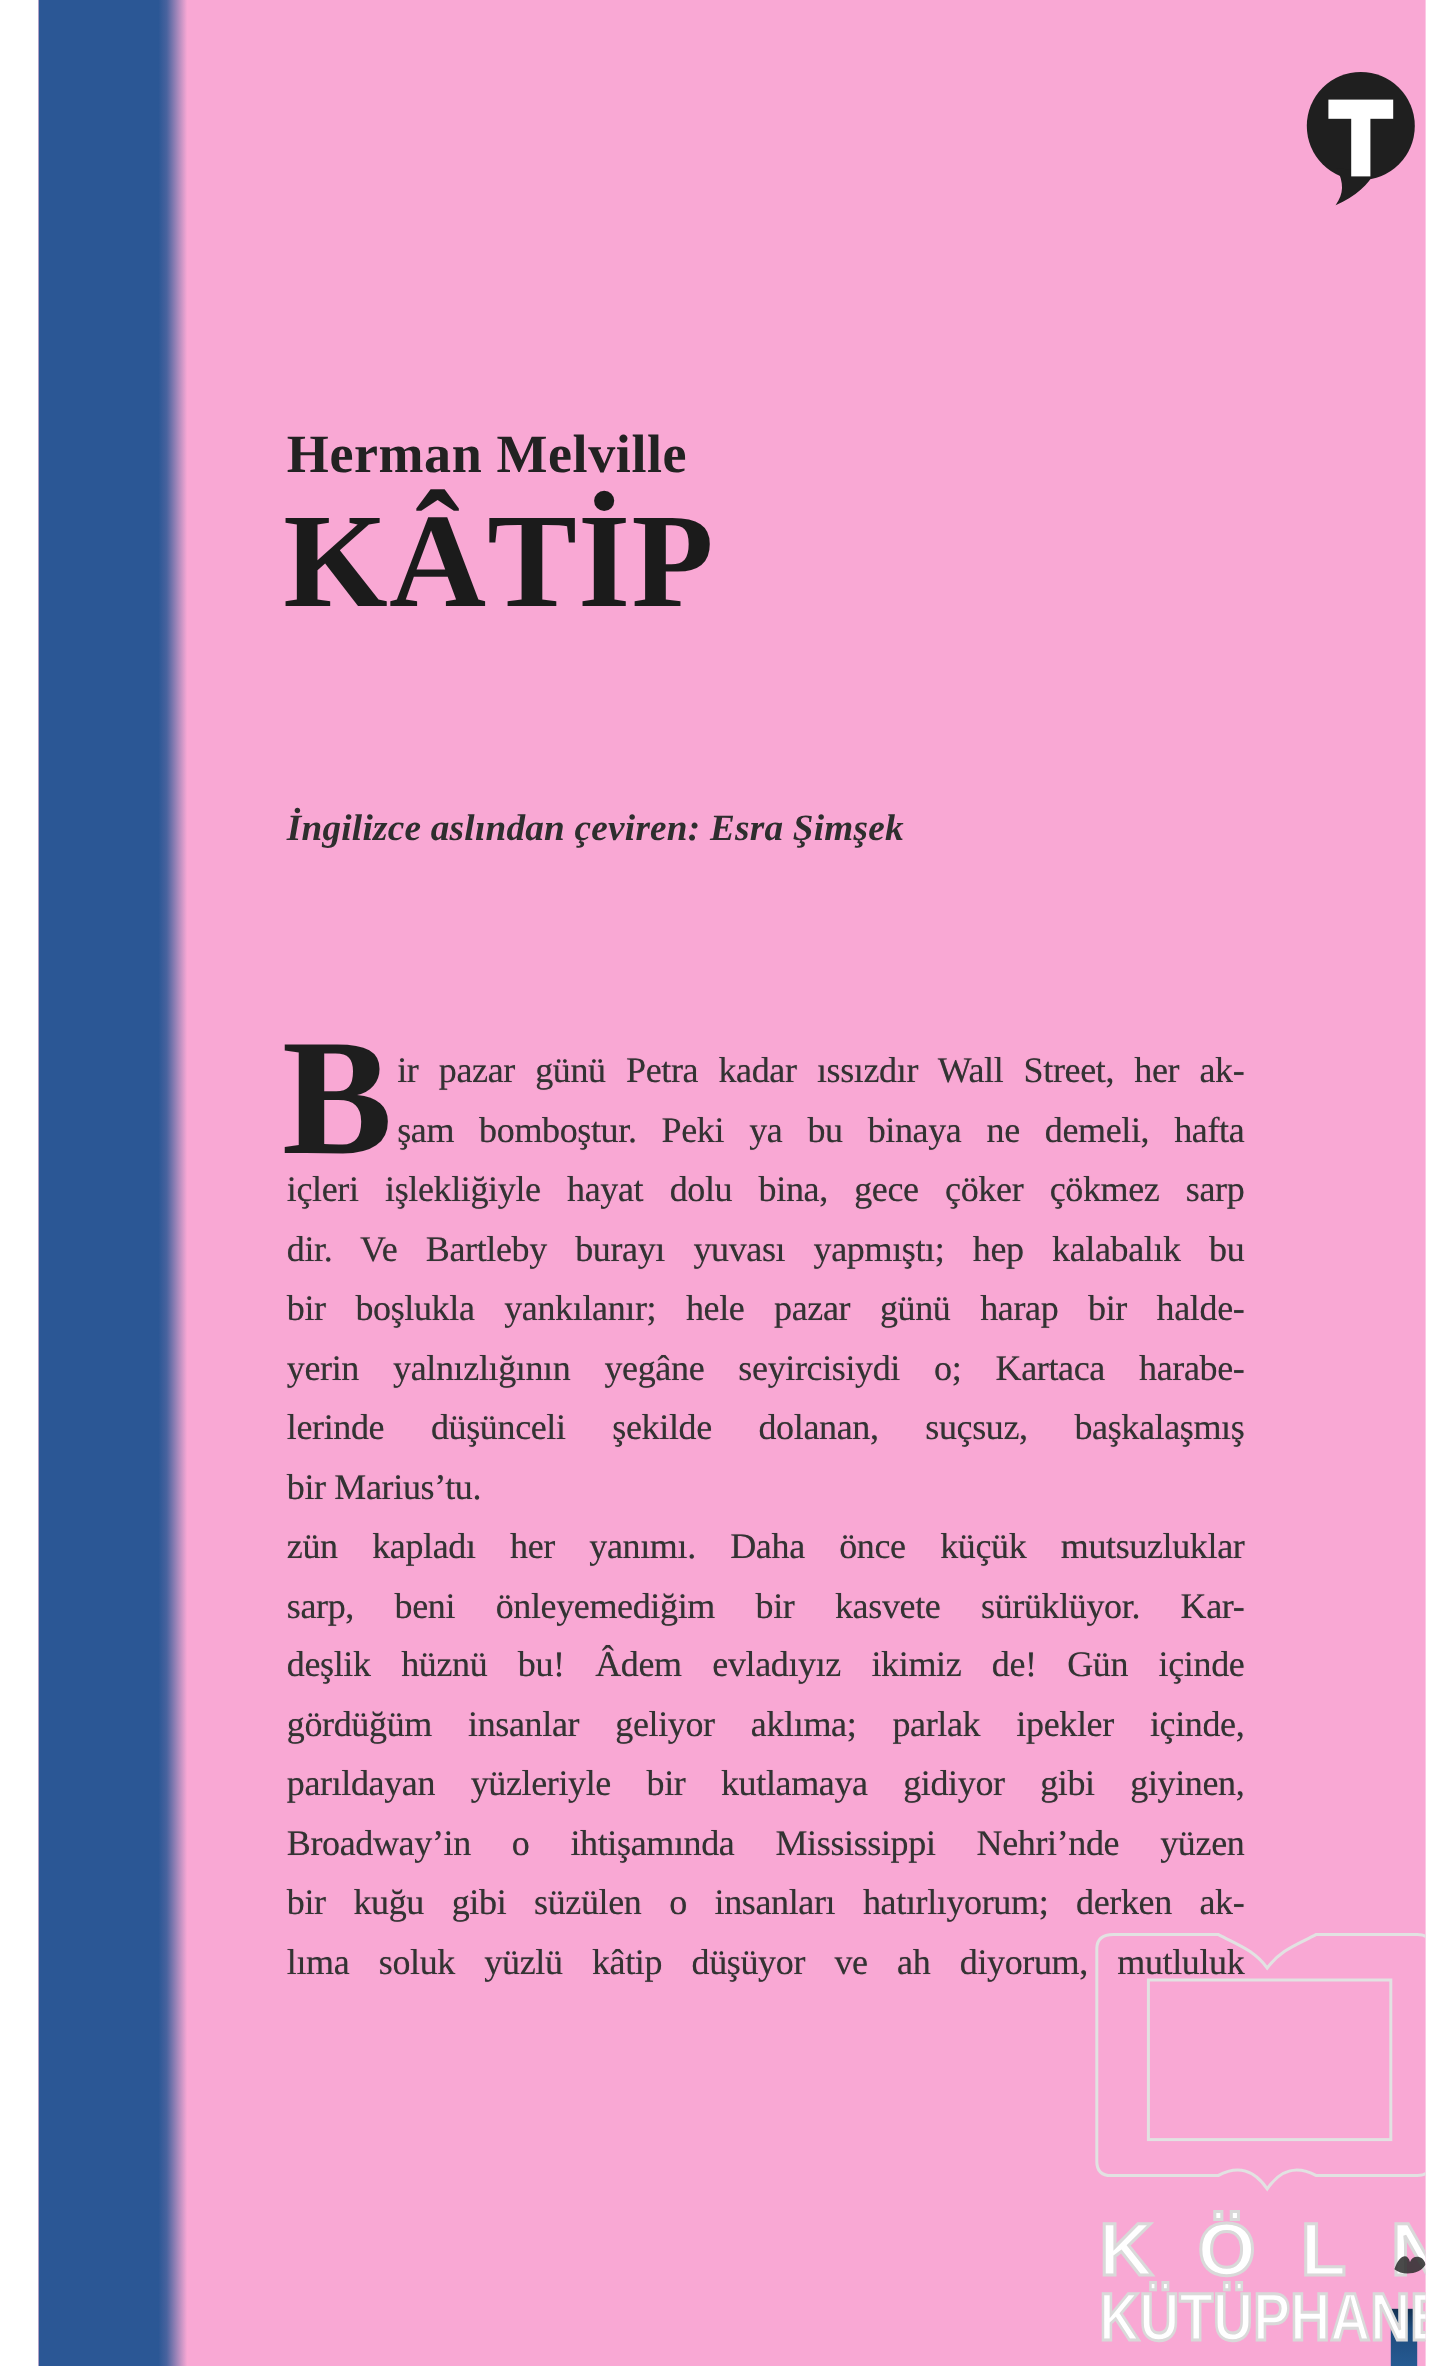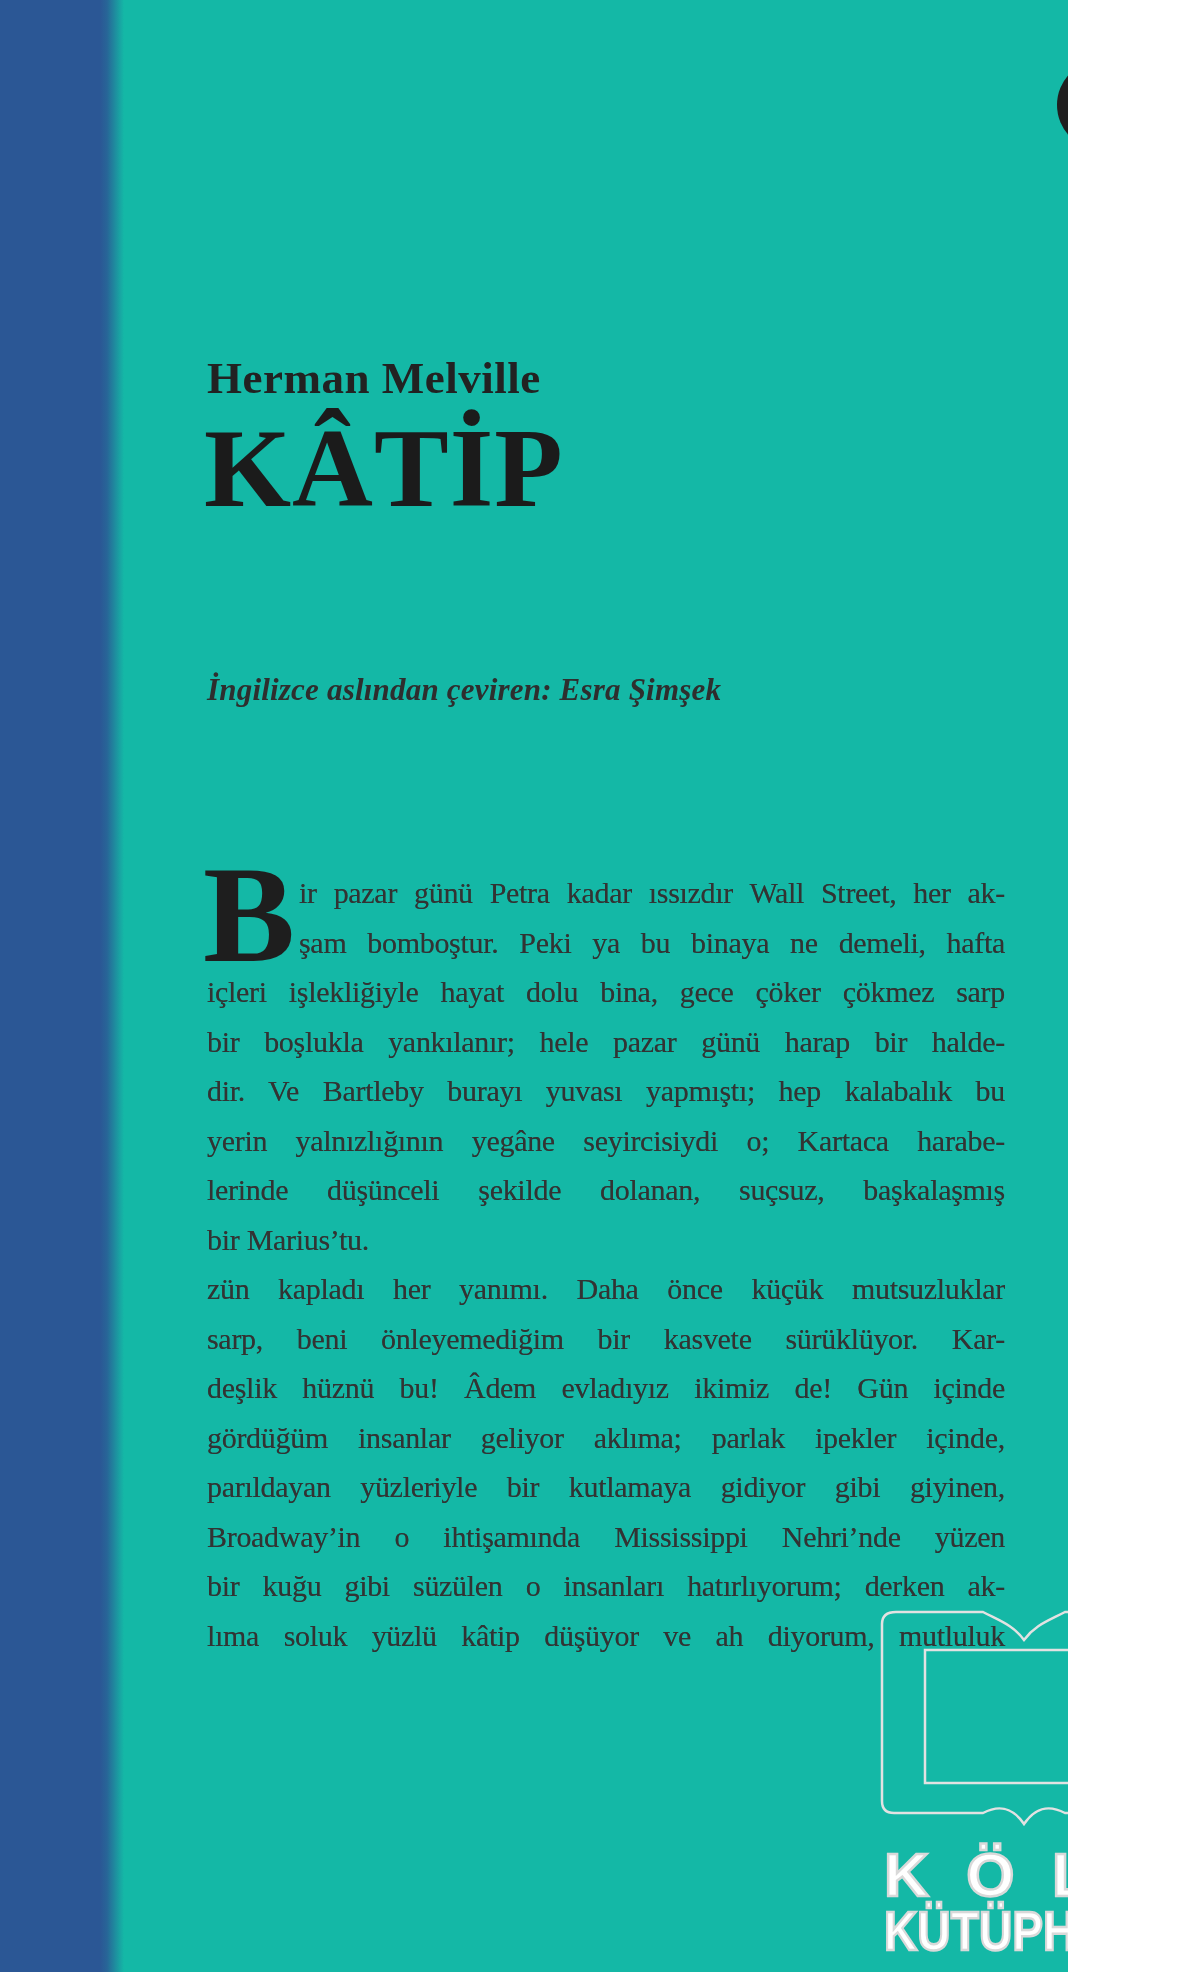"Herman Melville" .page { background: #14b8a6 -> #f9a8d4; margin-left: none -> 32px; width: 1068px -> 1156px }
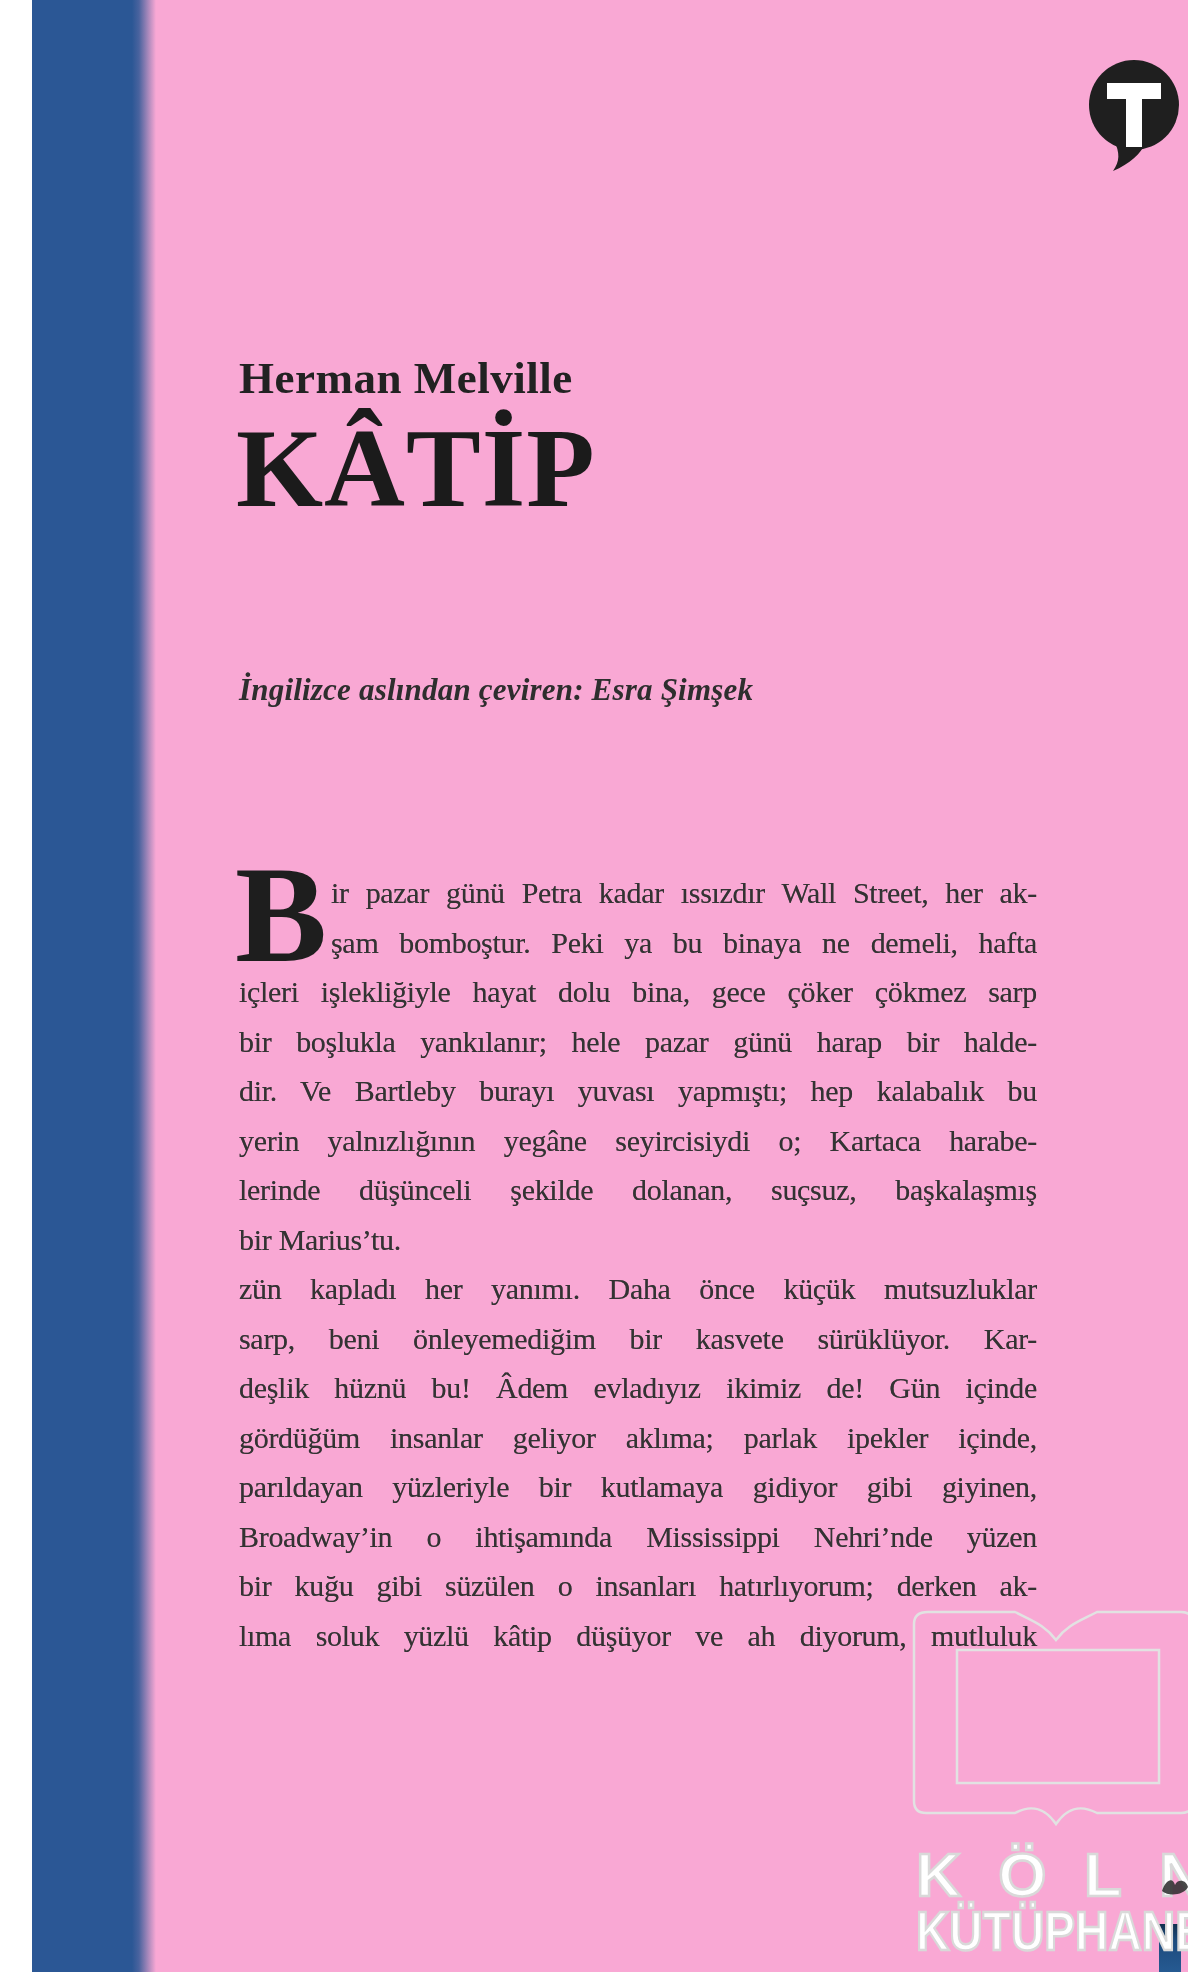"bir boşlukla yankılanır; hele pazar" div.ln { order: before "dir. Ve Bartleby burayı yuvası" -> after "dir. Ve Bartleby burayı yuvası" }
